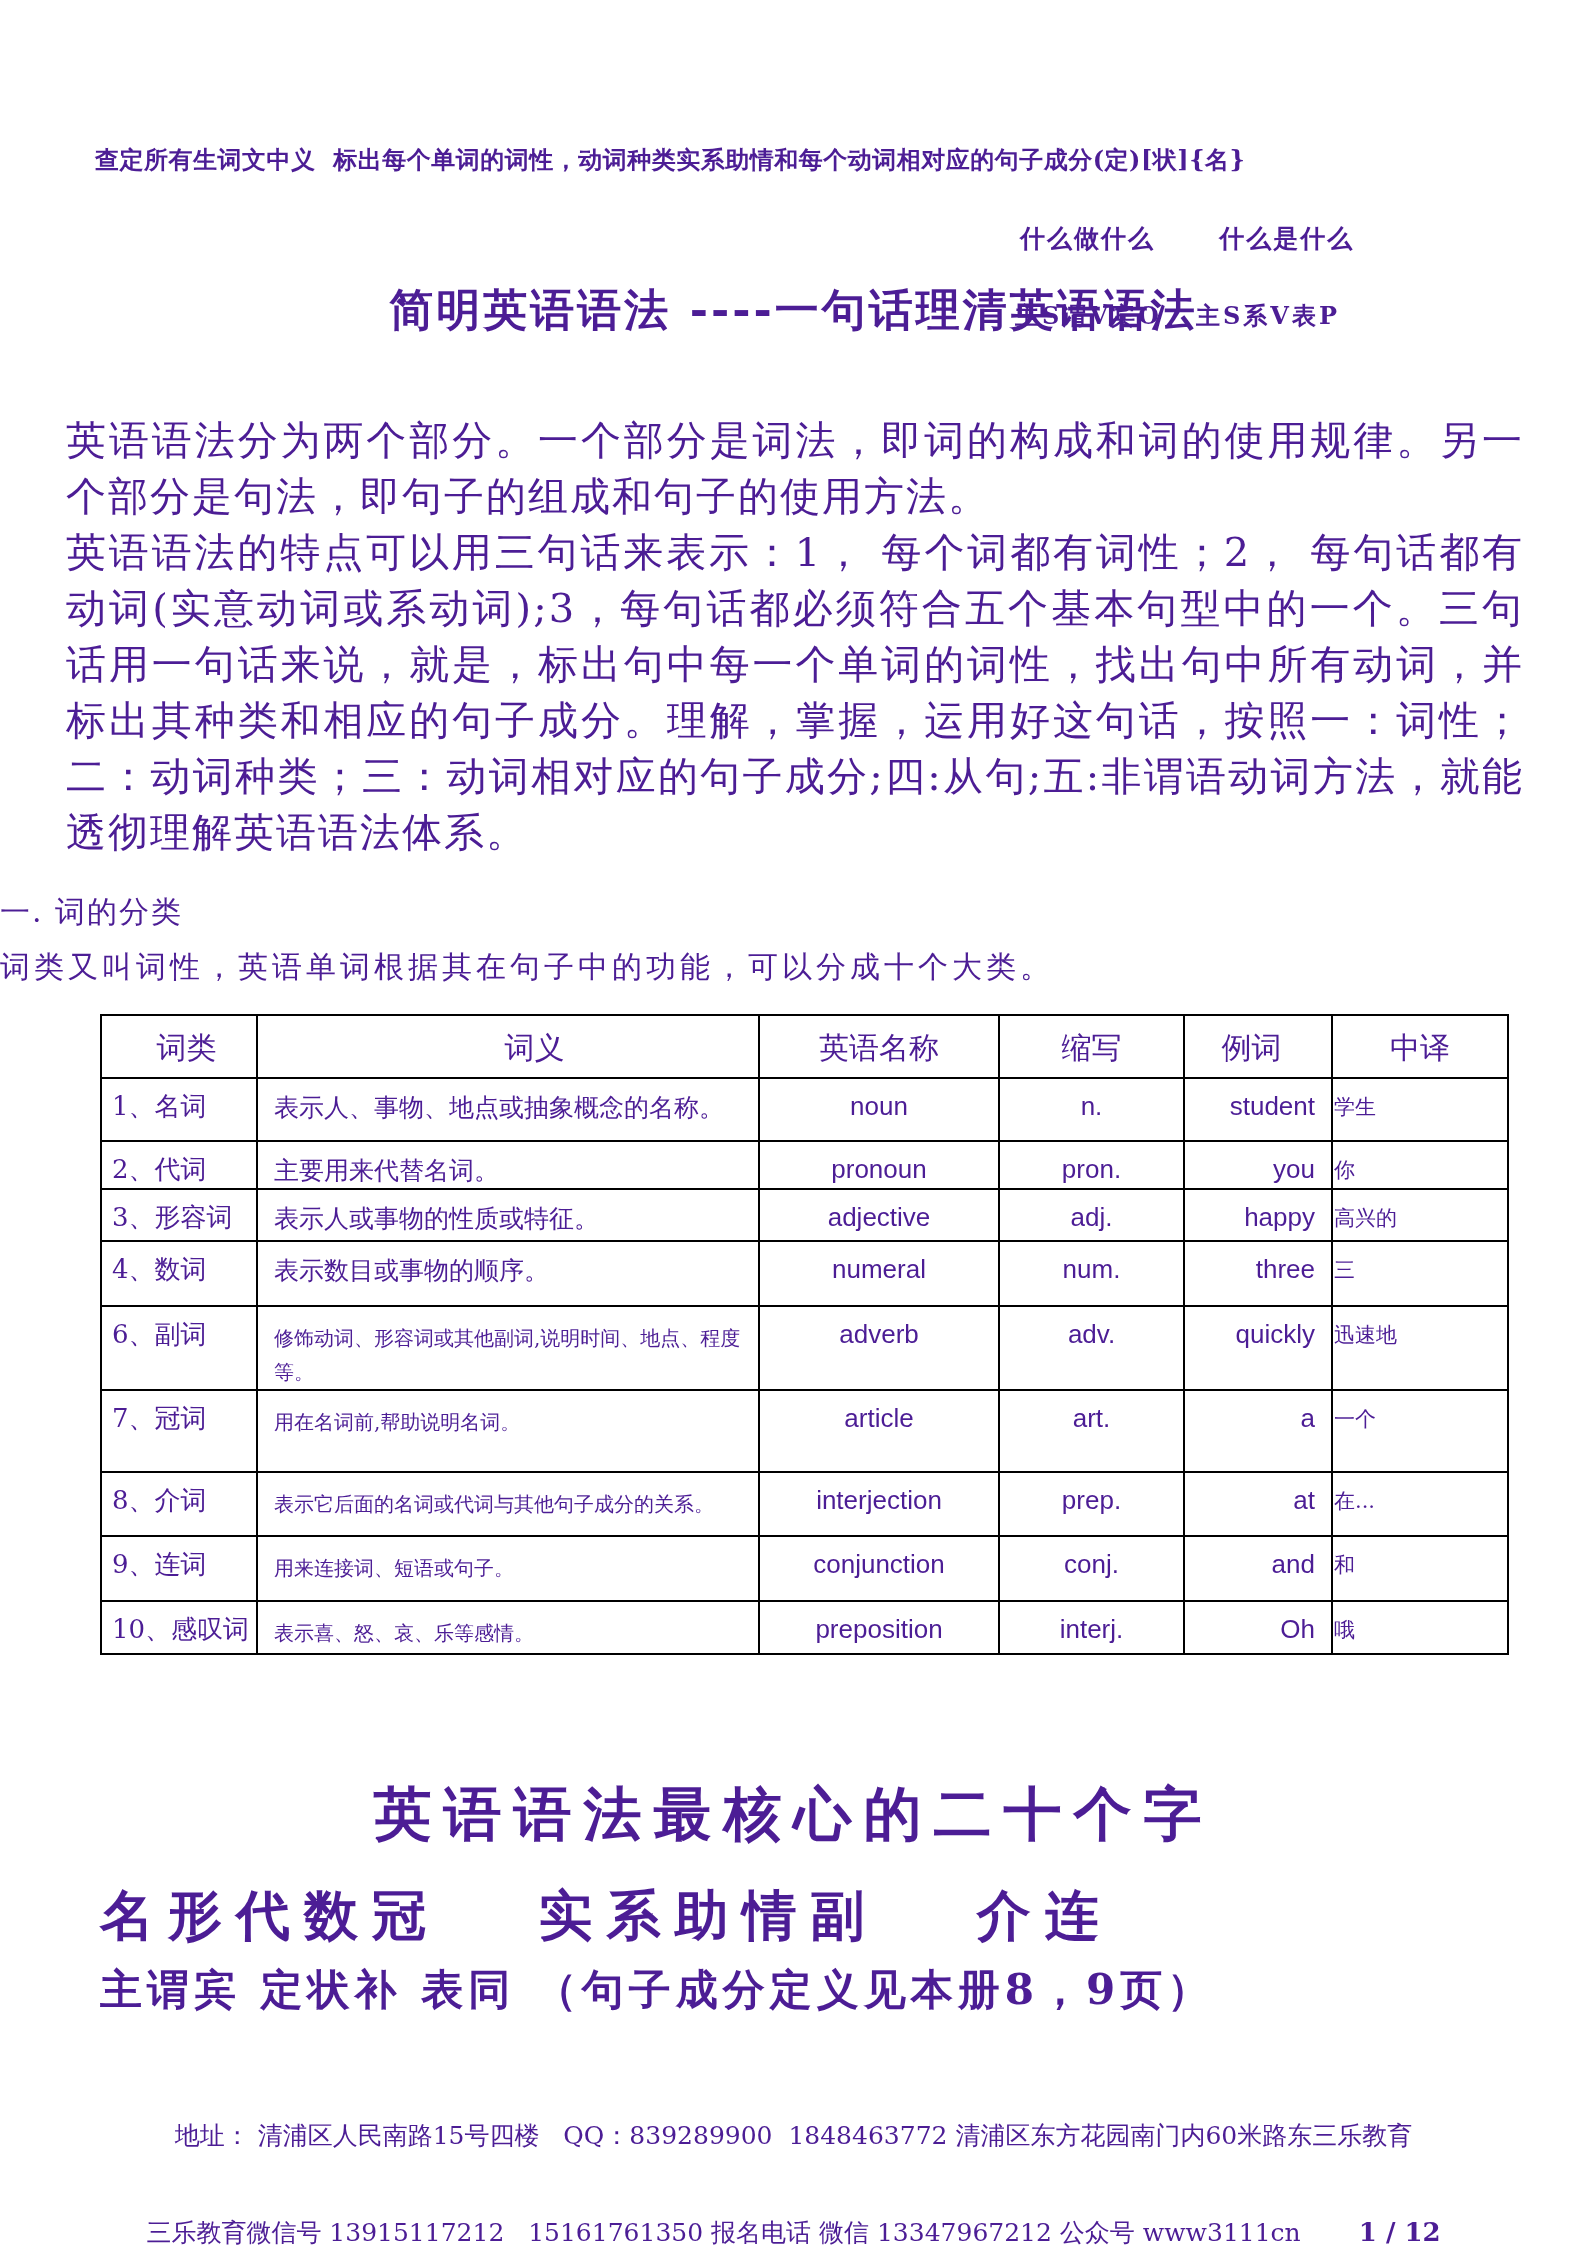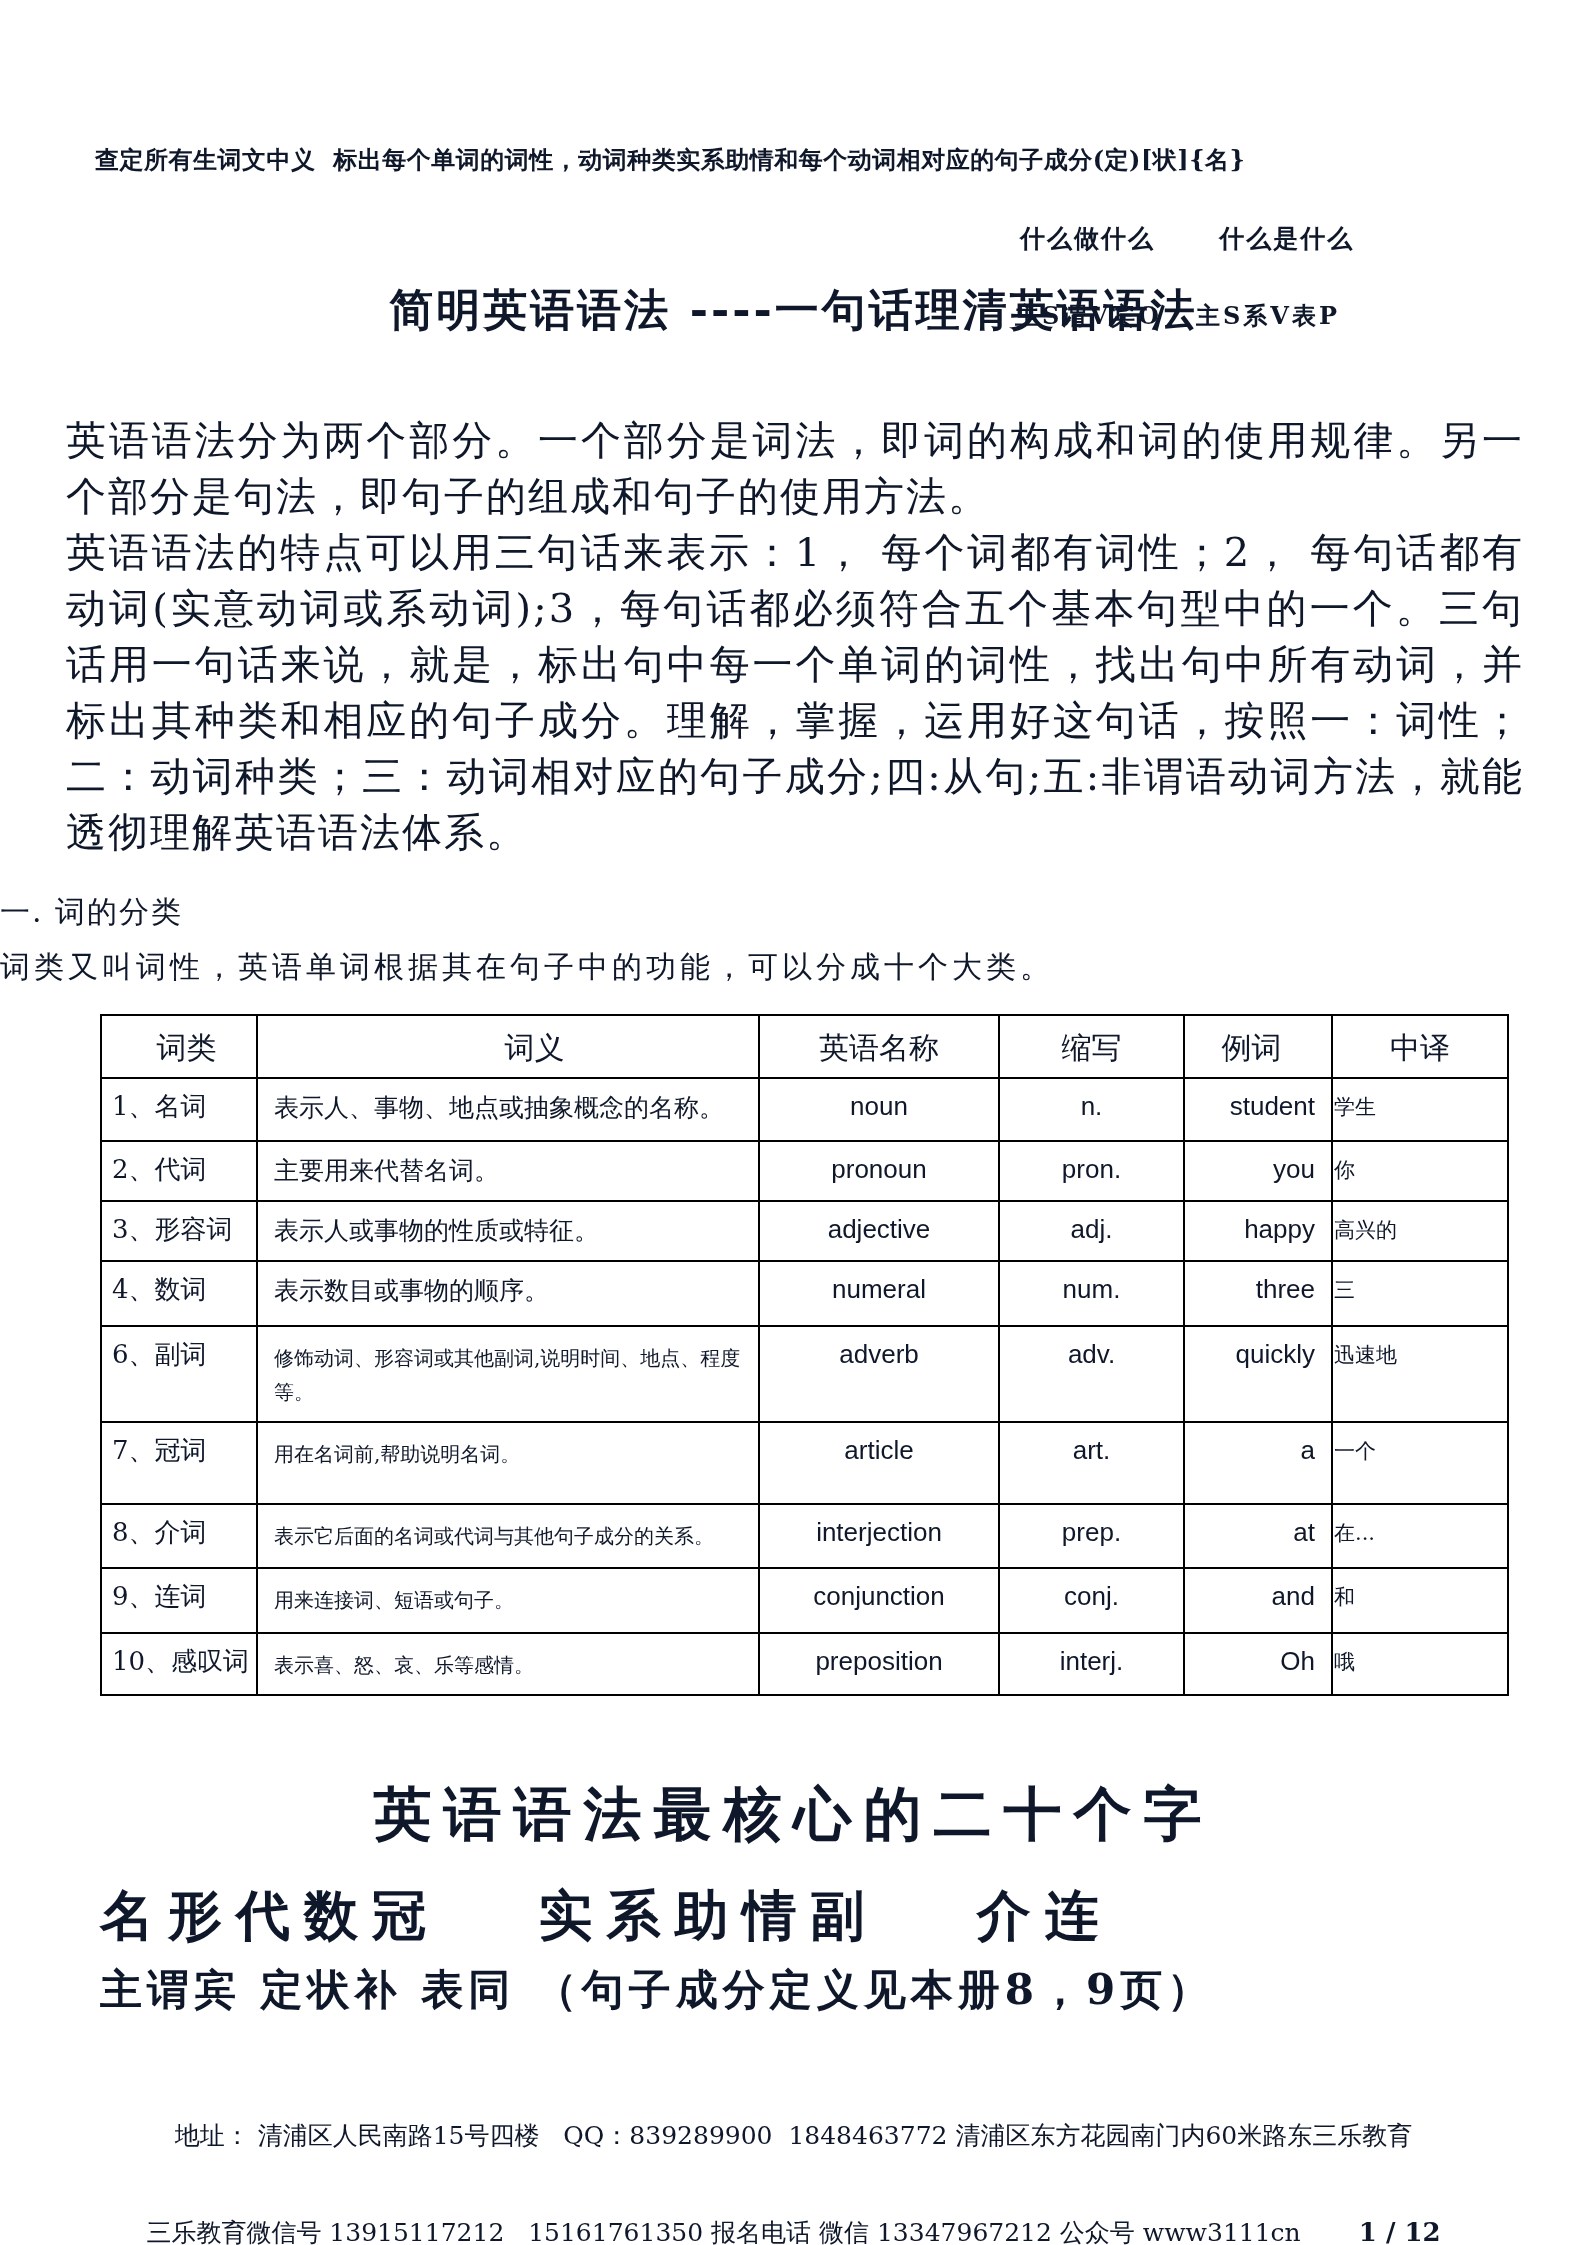"查定所有生词文中义" .page { color: #0f172a -> #4c1d95 }
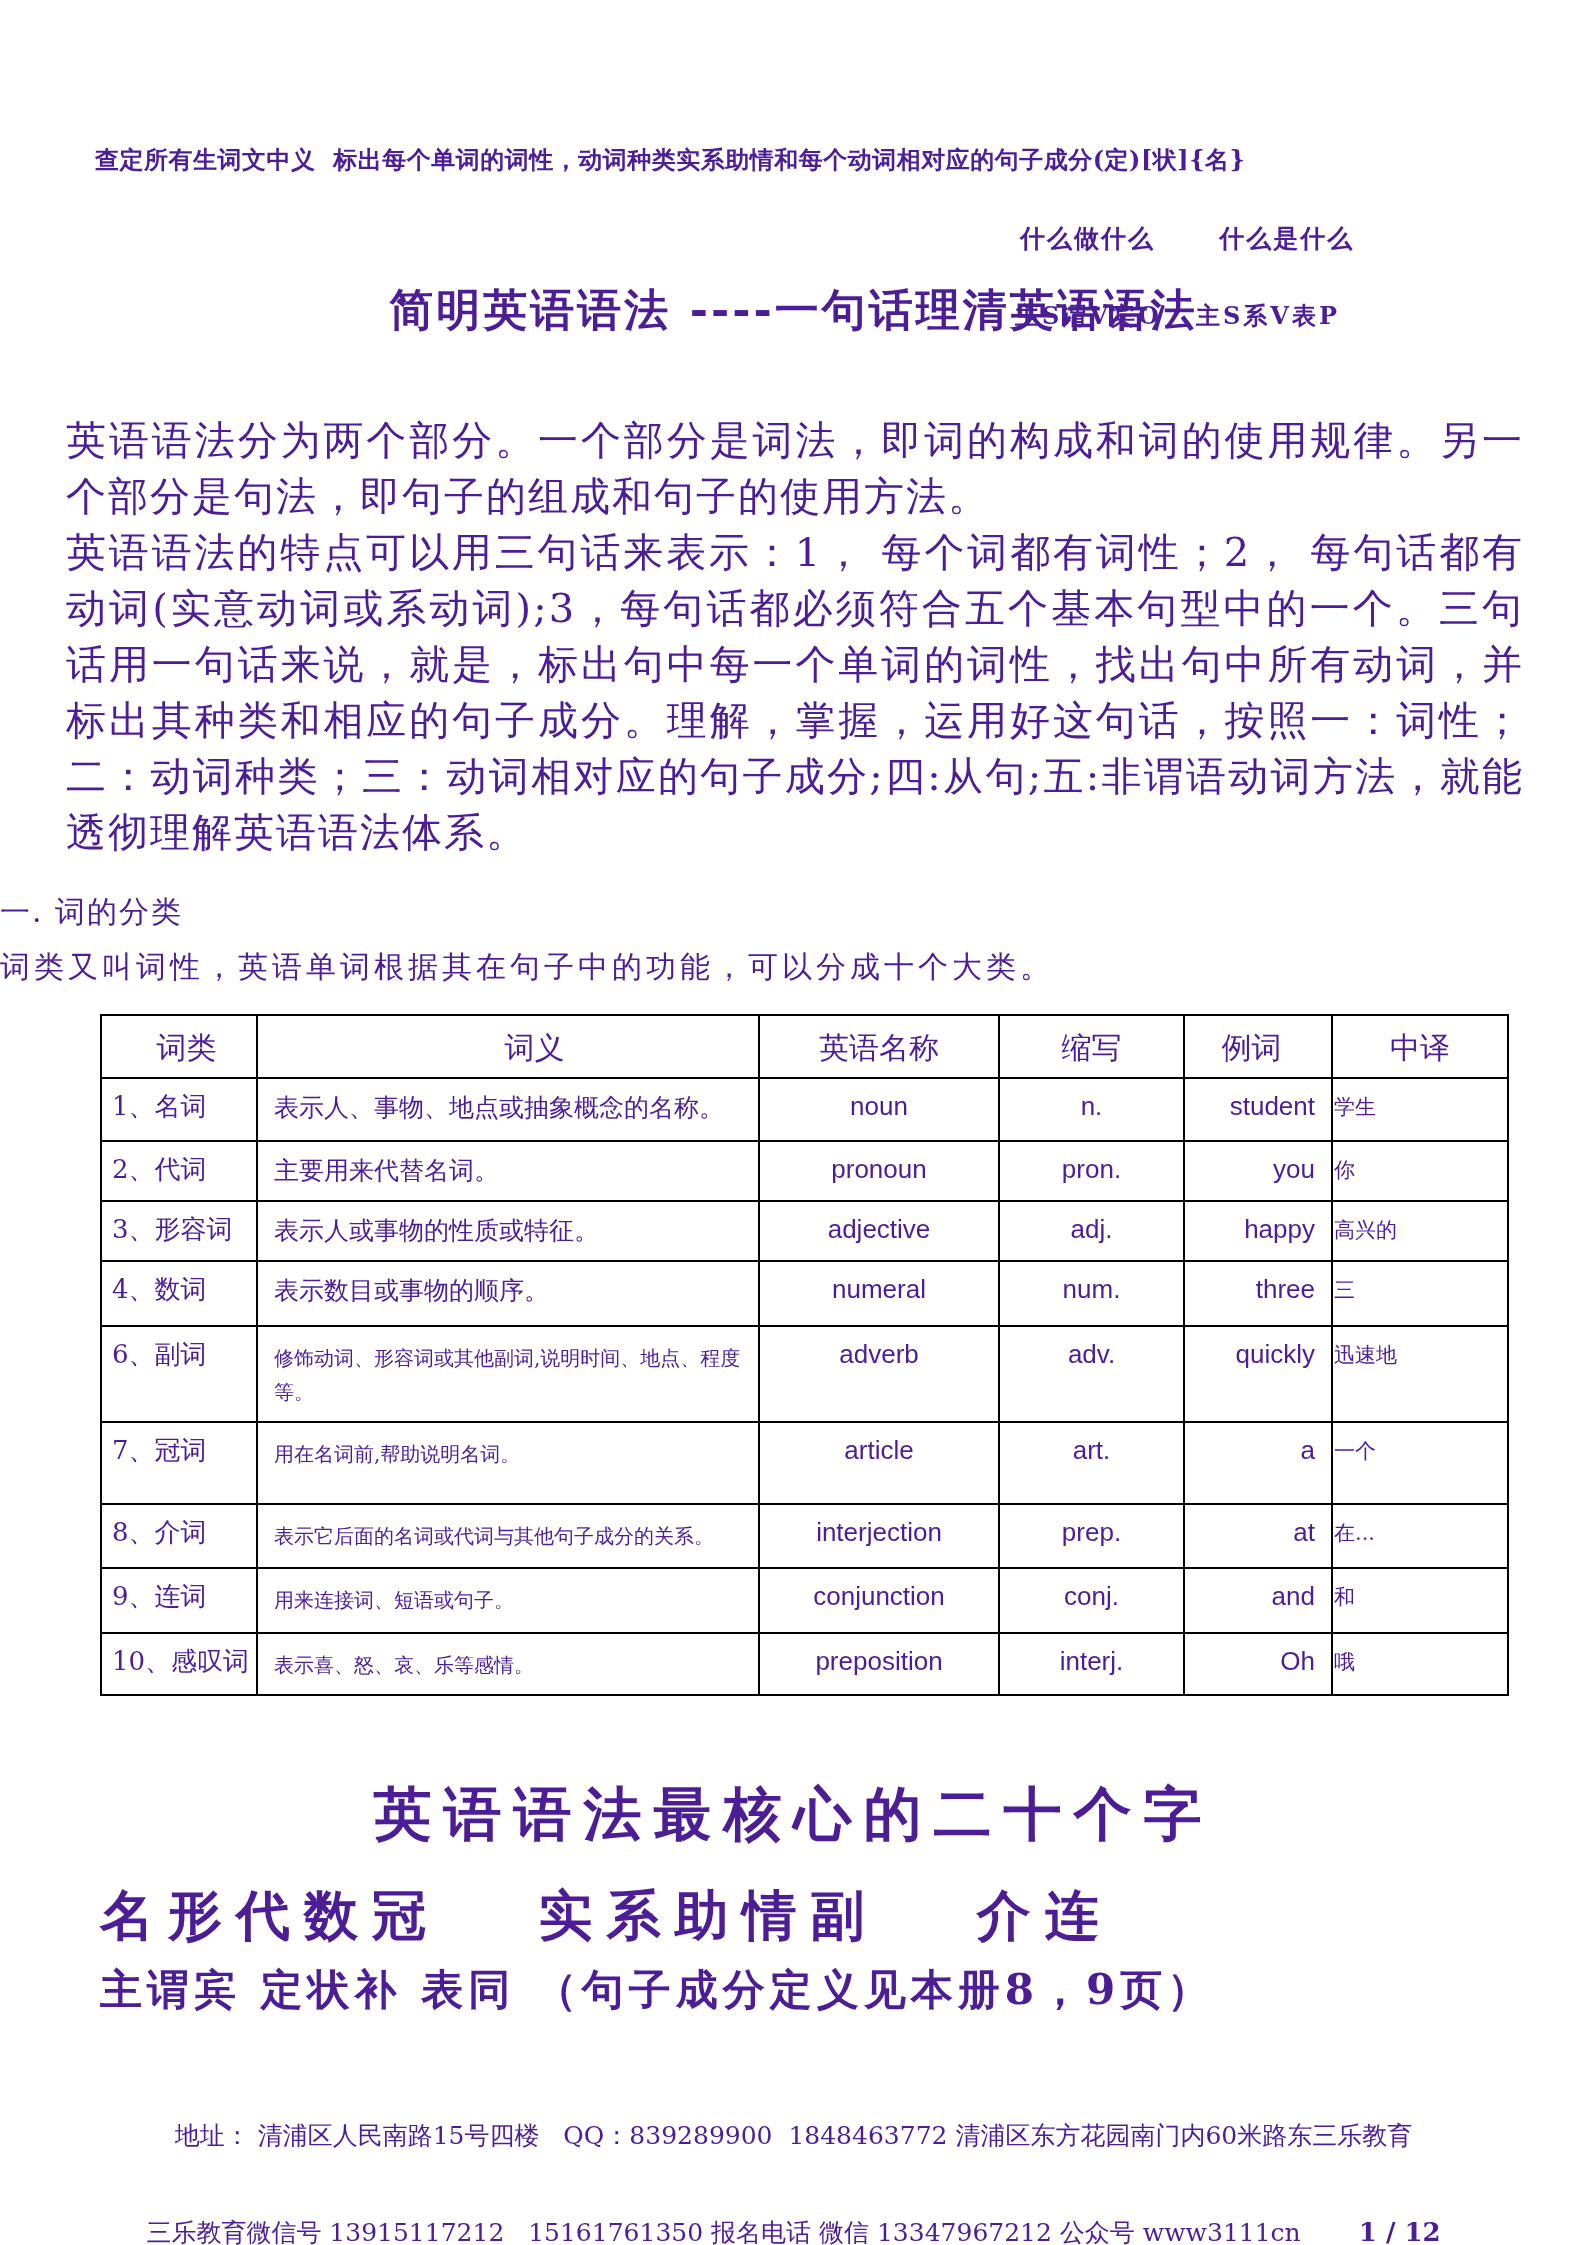"表示人、事物、地点或抽象概念的名称。" td.c1 { padding: 12px 8px 12px 16px -> 12px 8px 0 16px }
